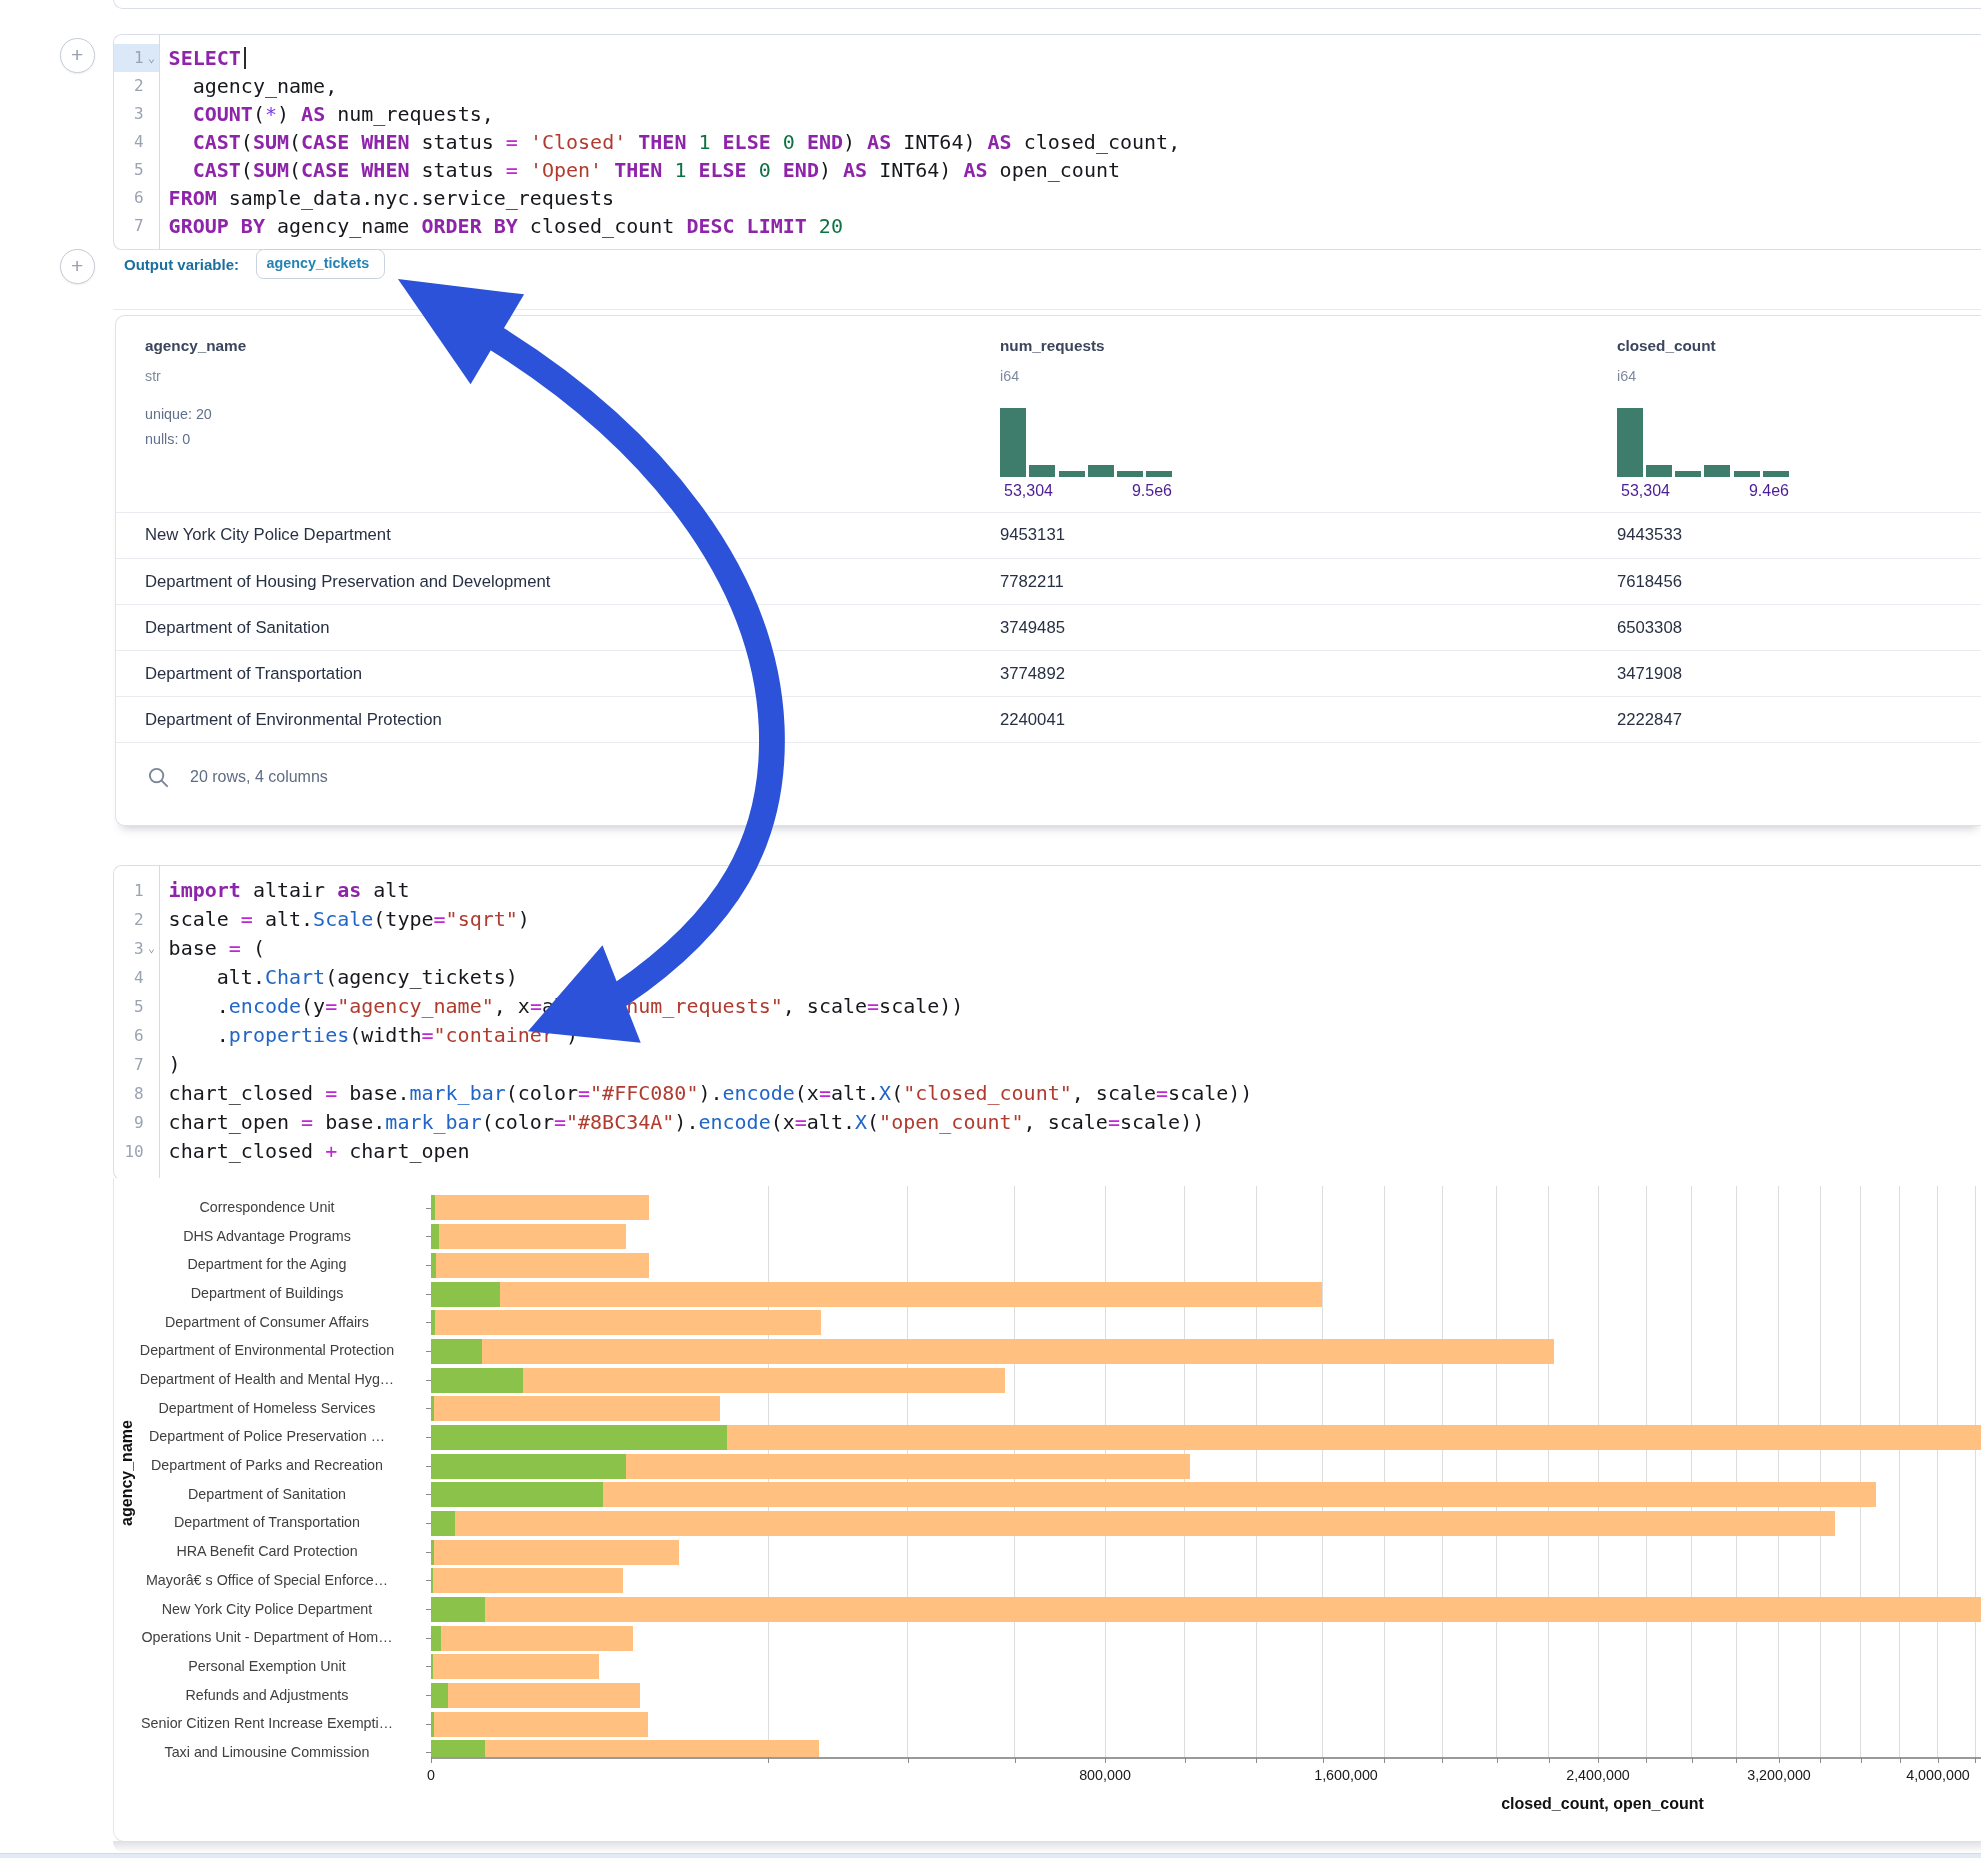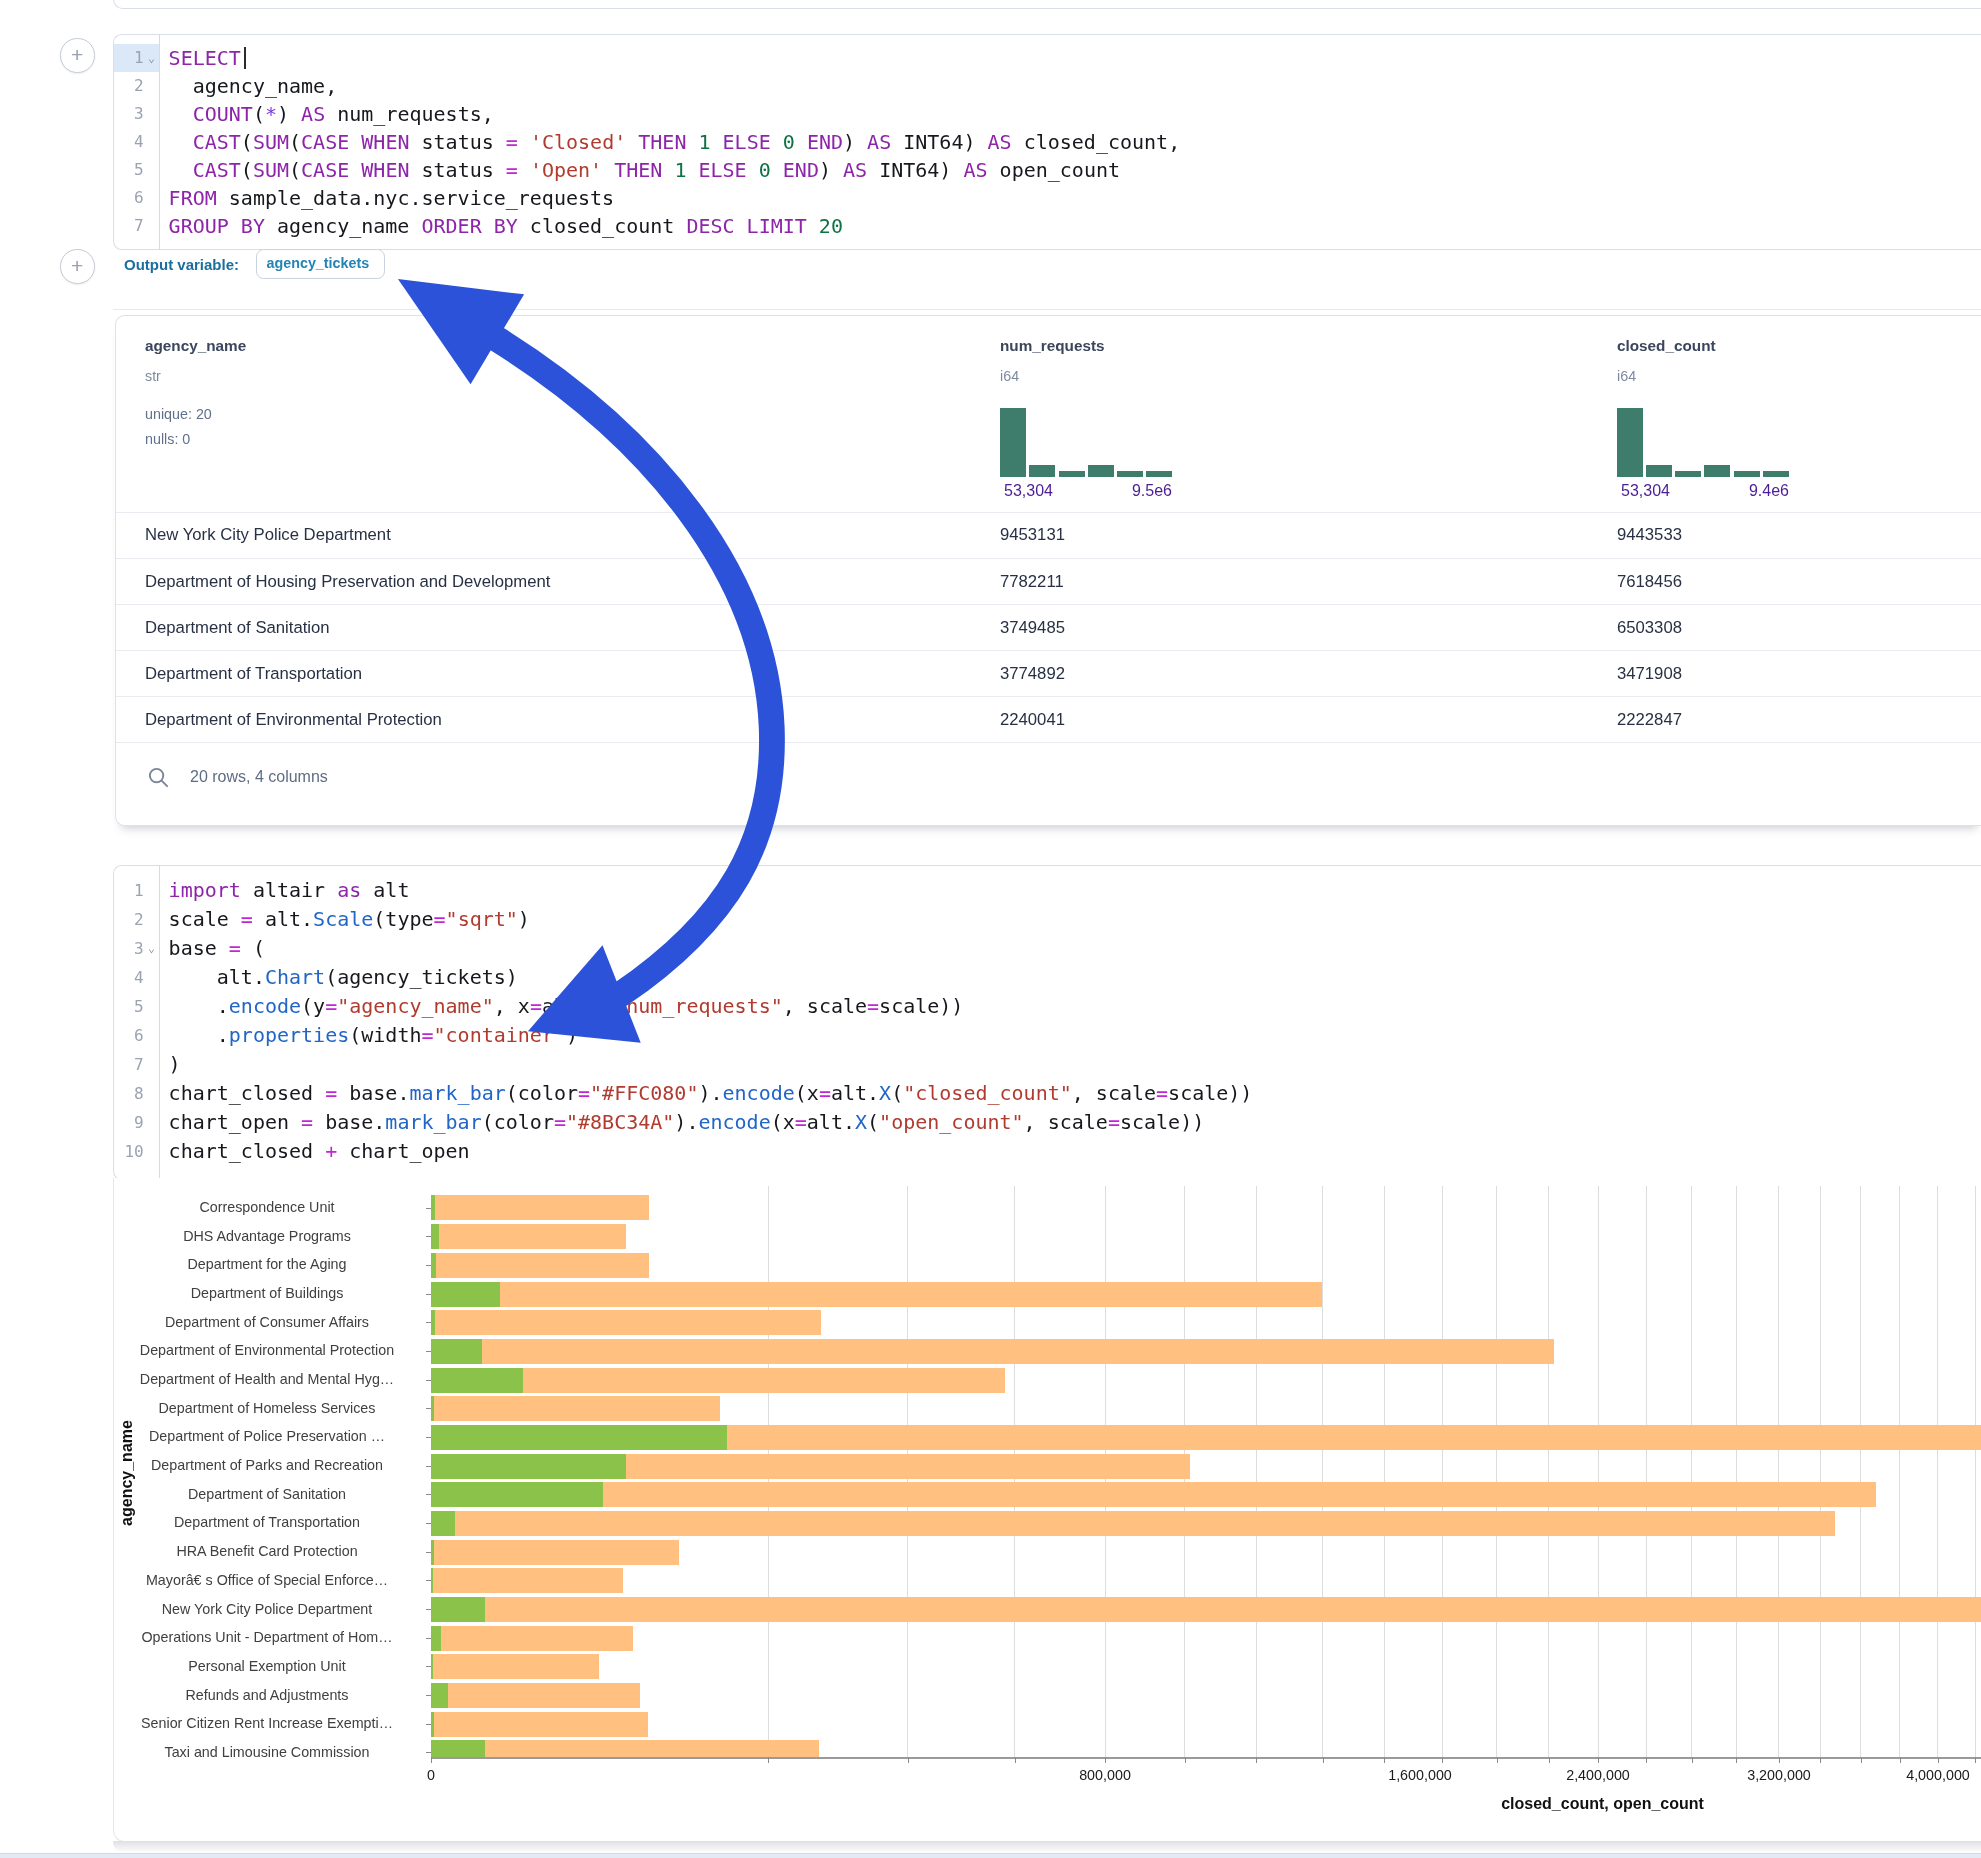"SELECT" .tk-kw { font-weight: normal -> bold }
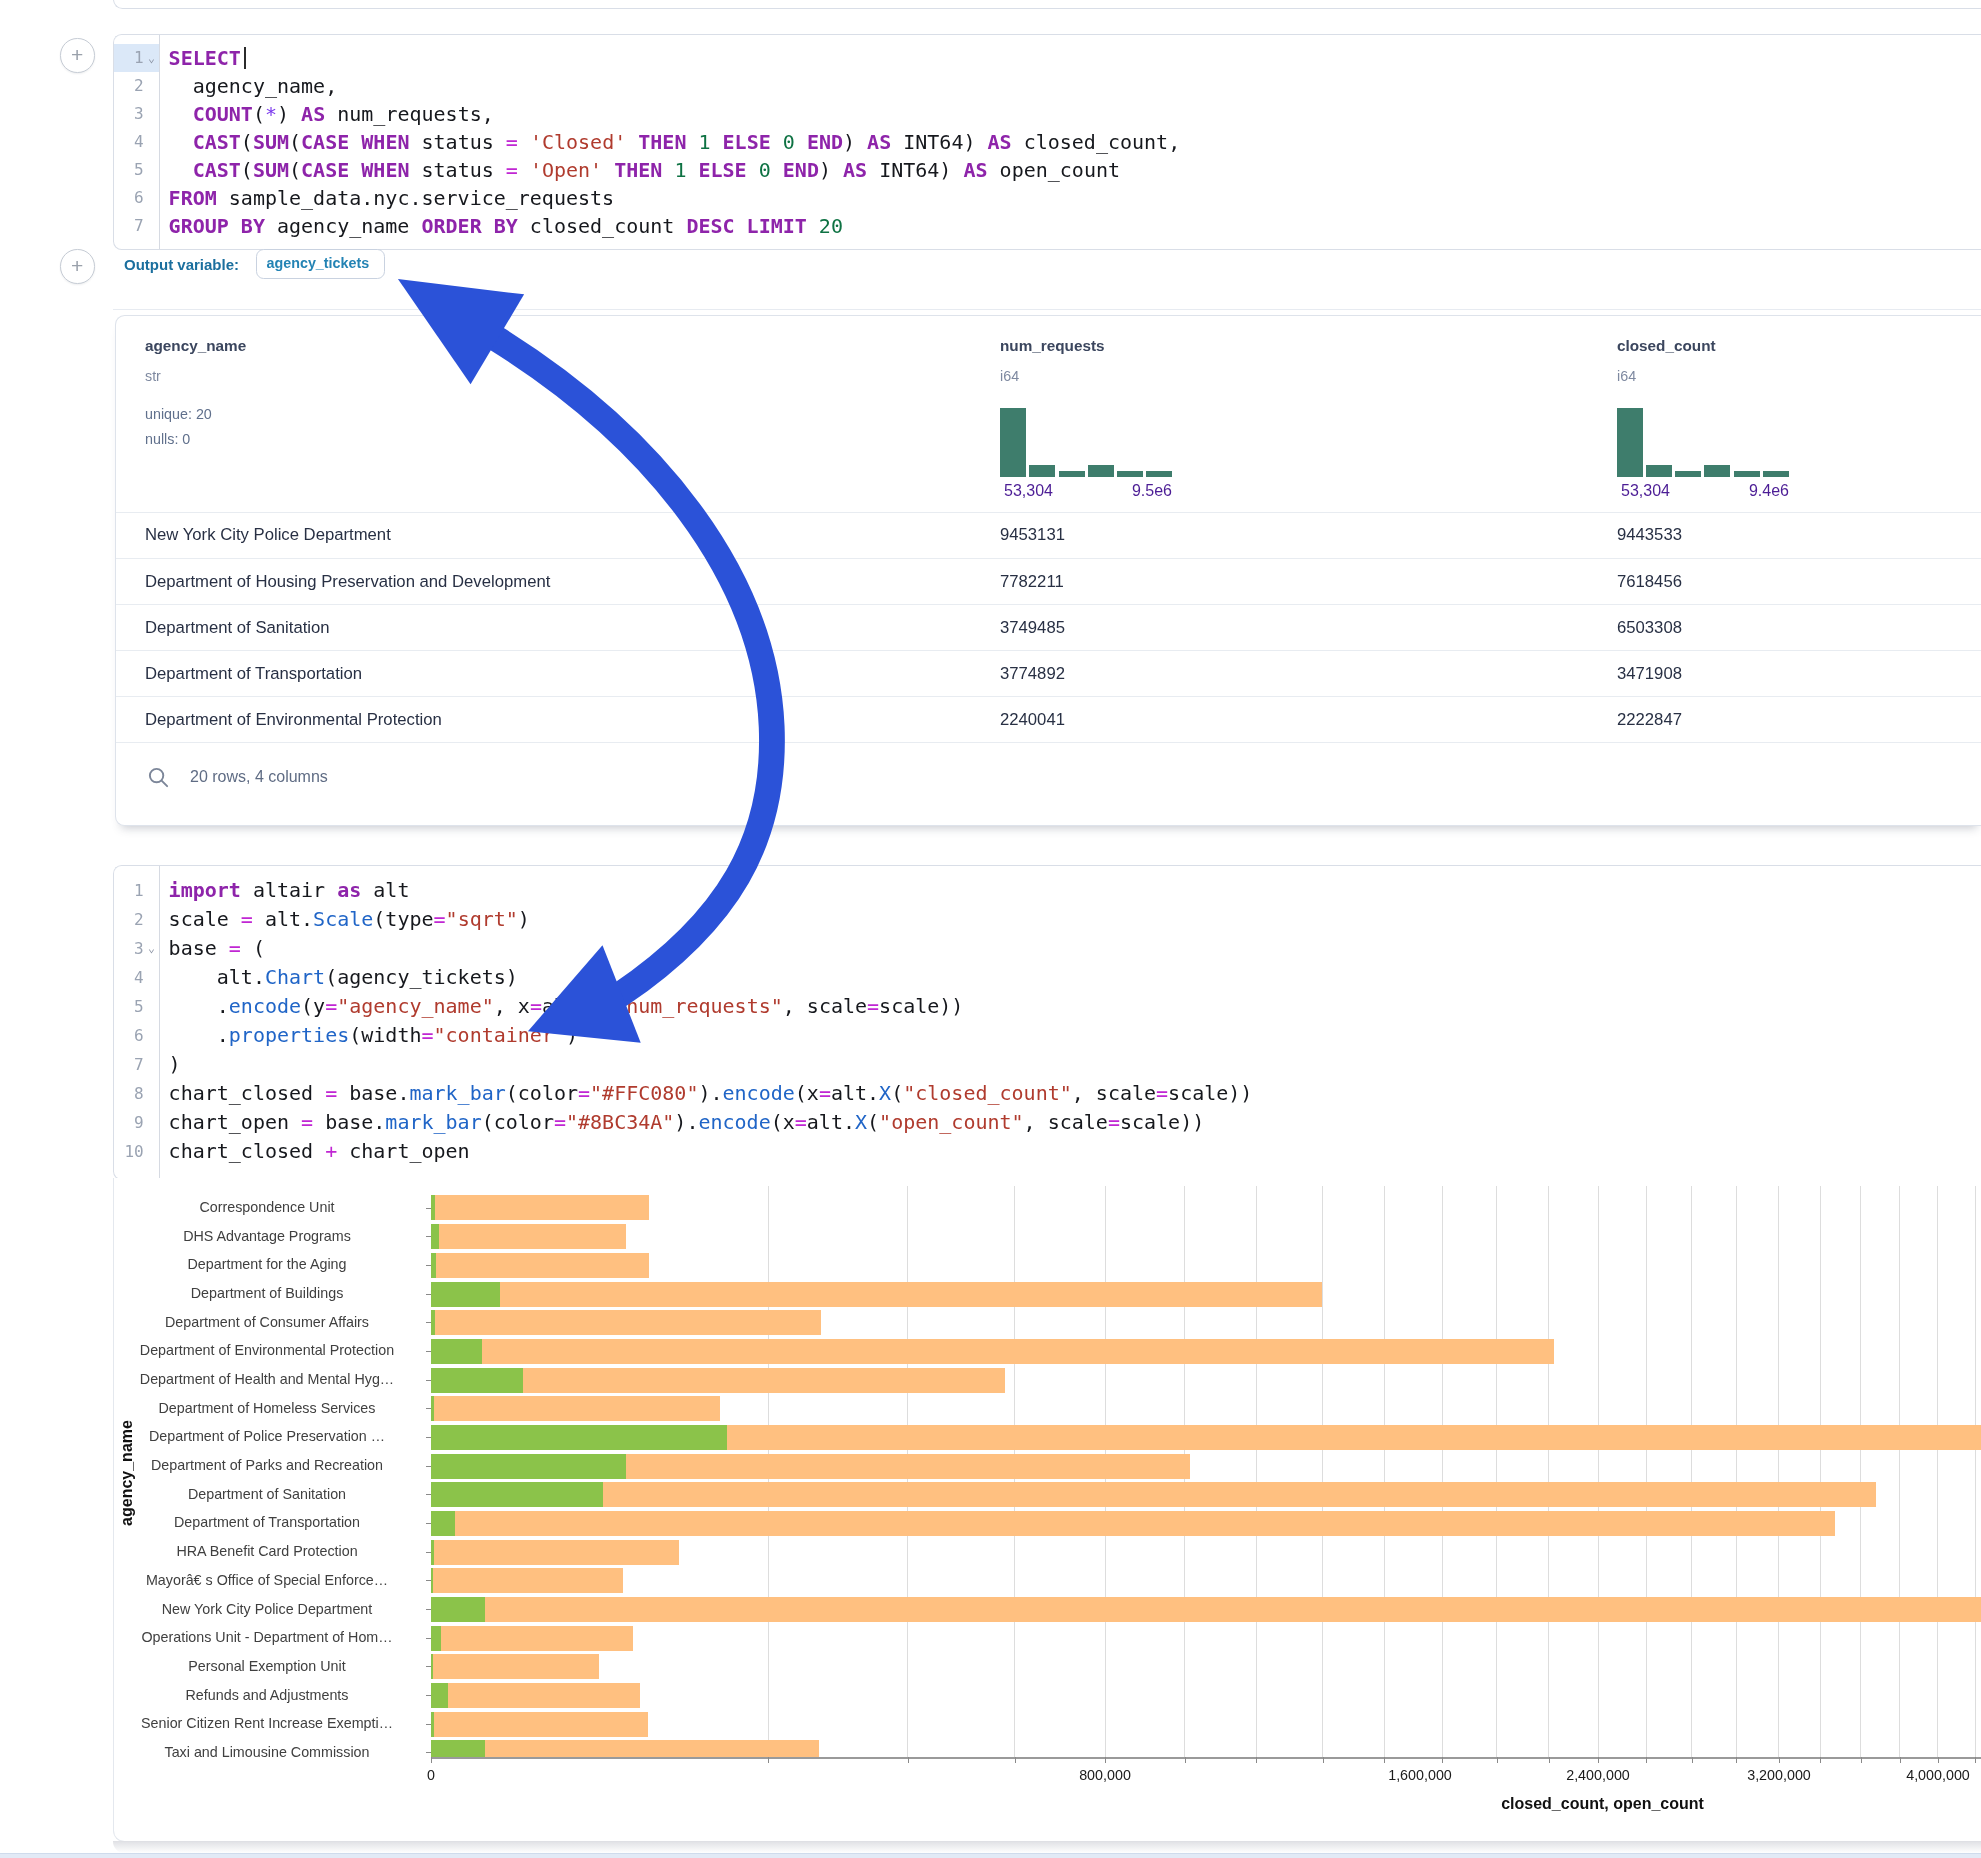"1,600,000" div.xticklbl { left: 1306px -> 1232px }
